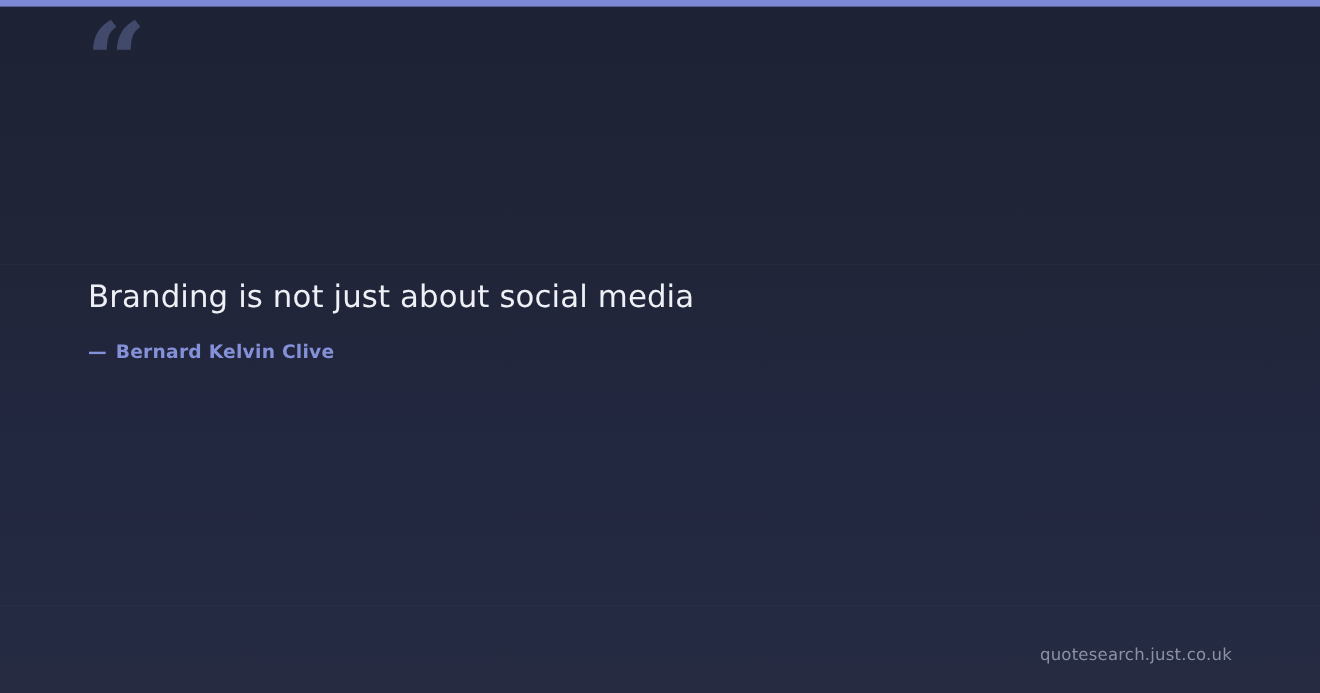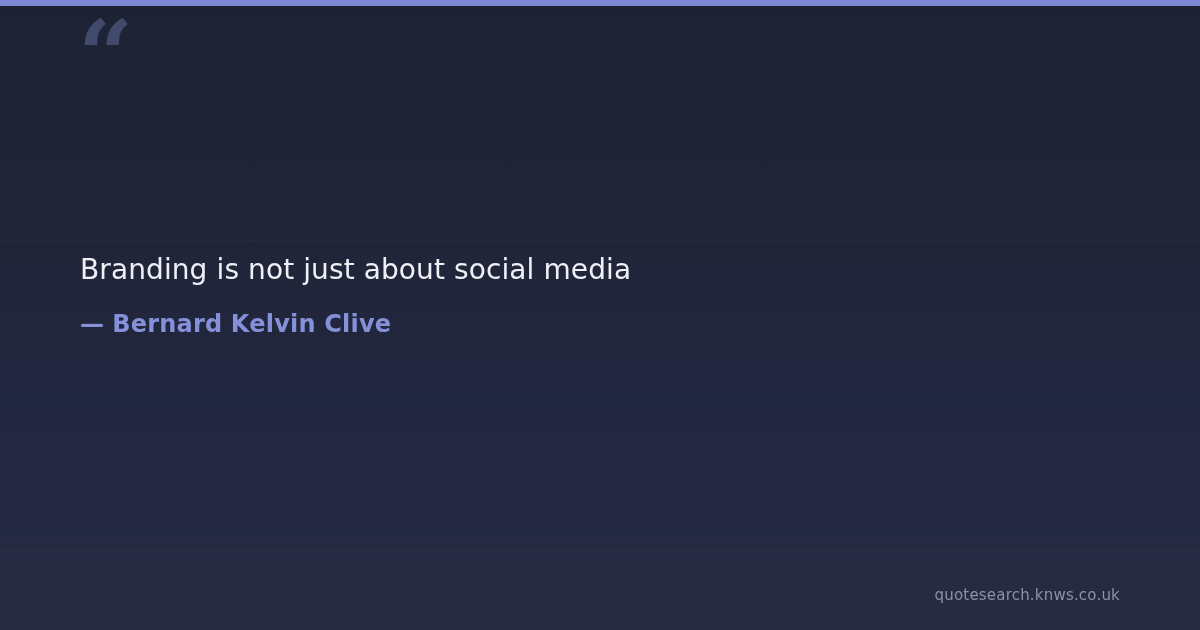"— Bernard Kelvin Clive" .attribution { font-size: 24px -> 17px }
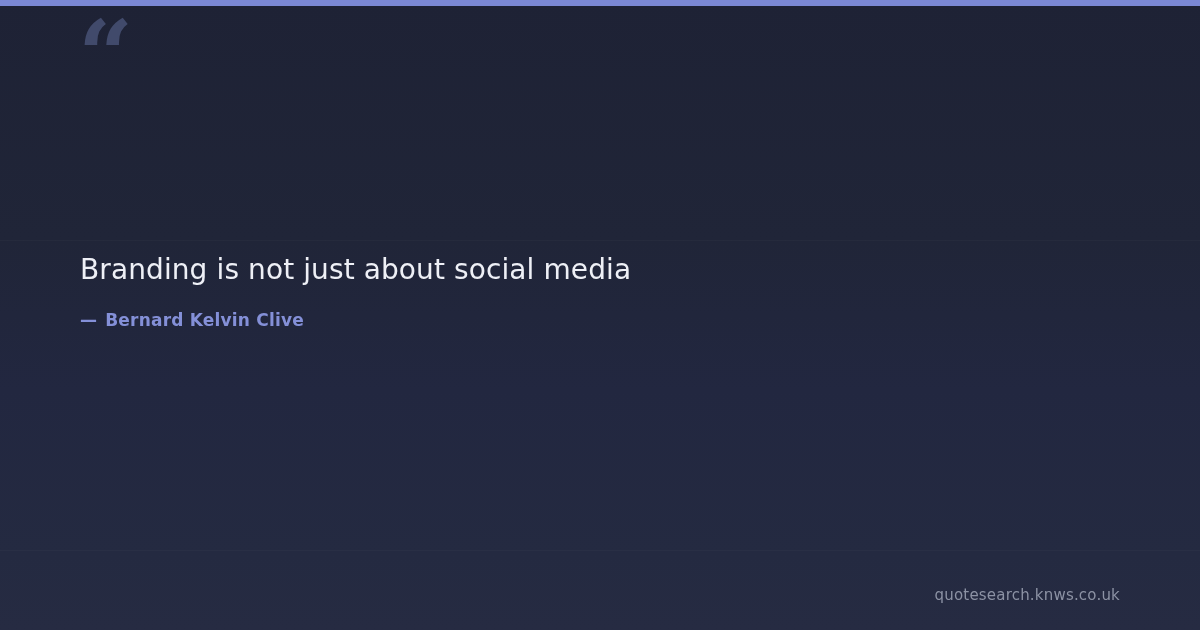"quotesearch.knws.co.uk" div.source { text: quotesearch.knws.co.uk -> quotesearch.just.co.uk }
